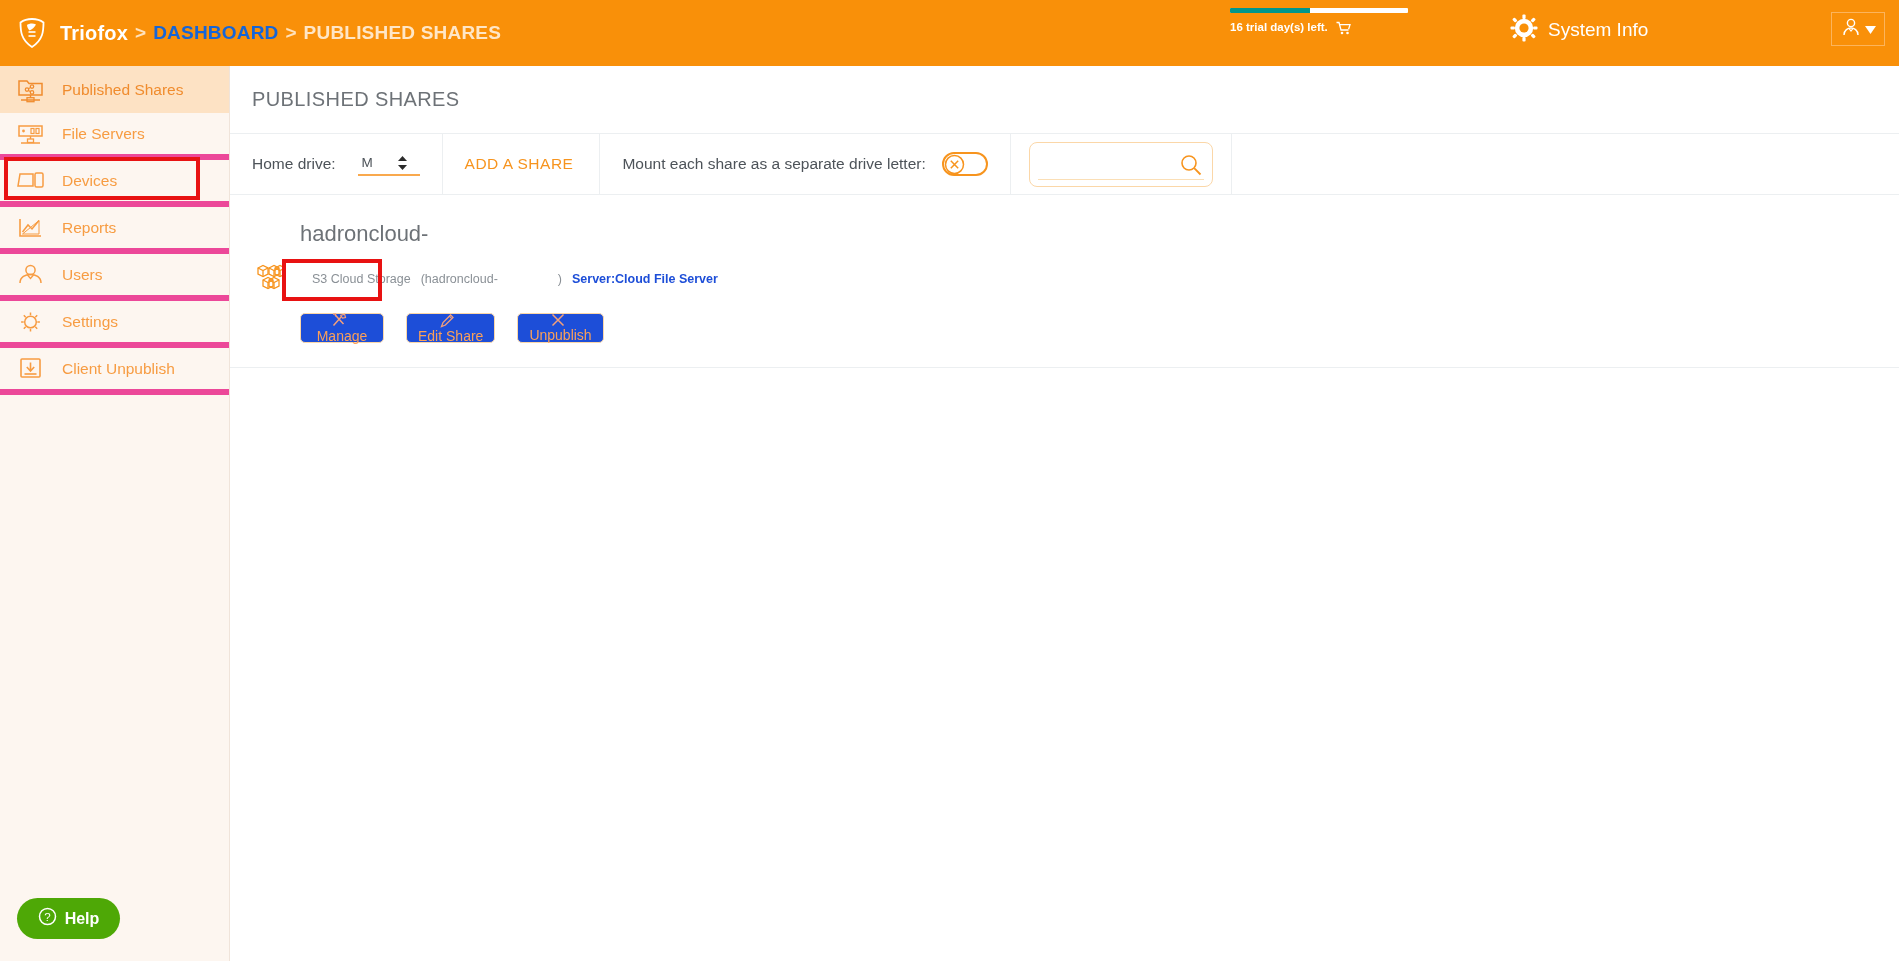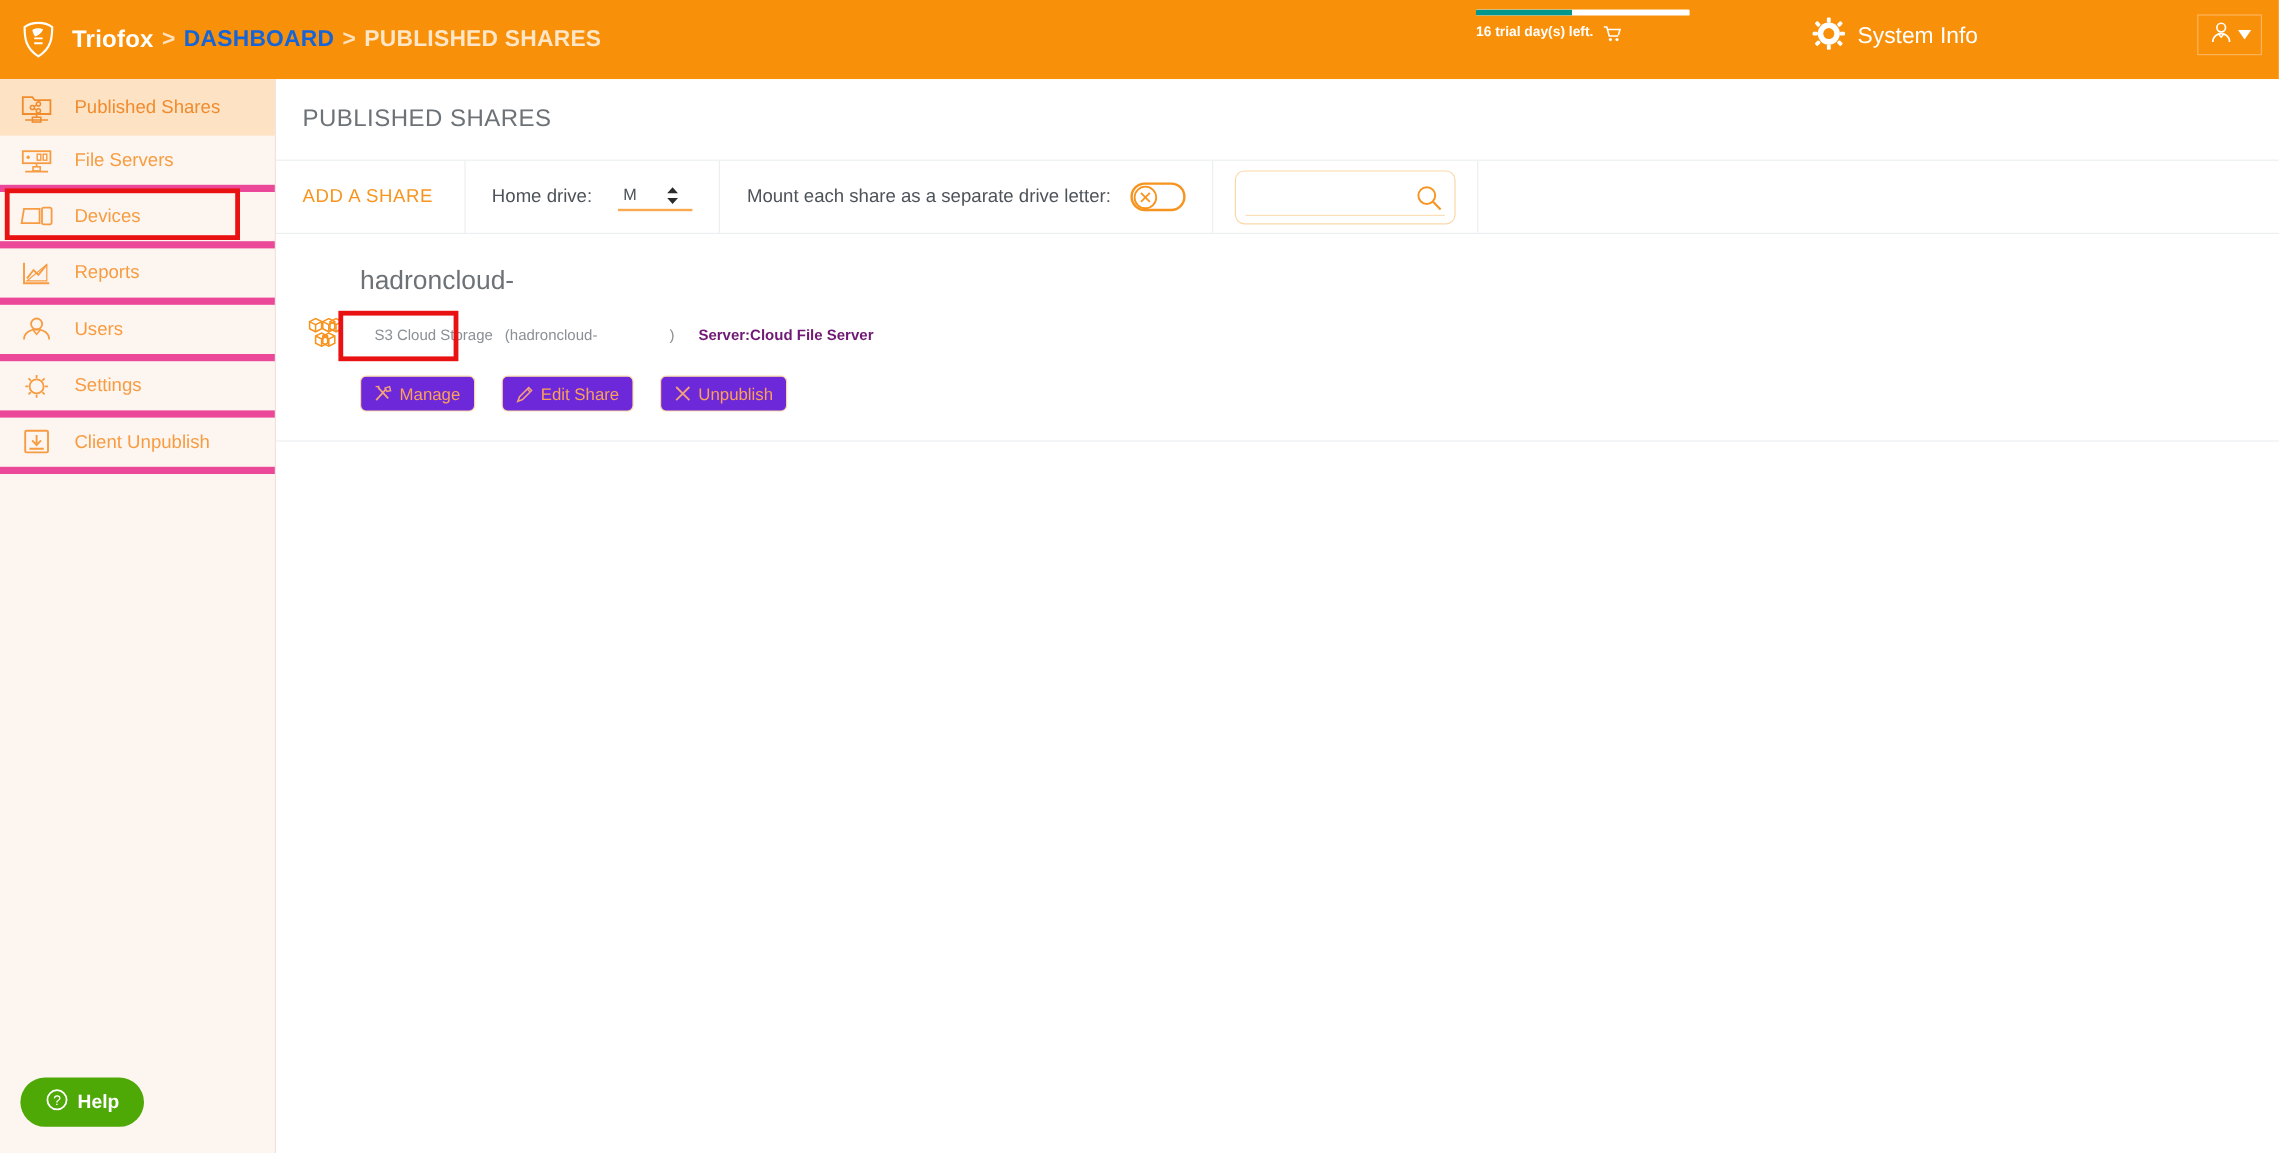"ADD A SHARE" div.tb-cell { order: before "Home drive:" -> after "Home drive:" }
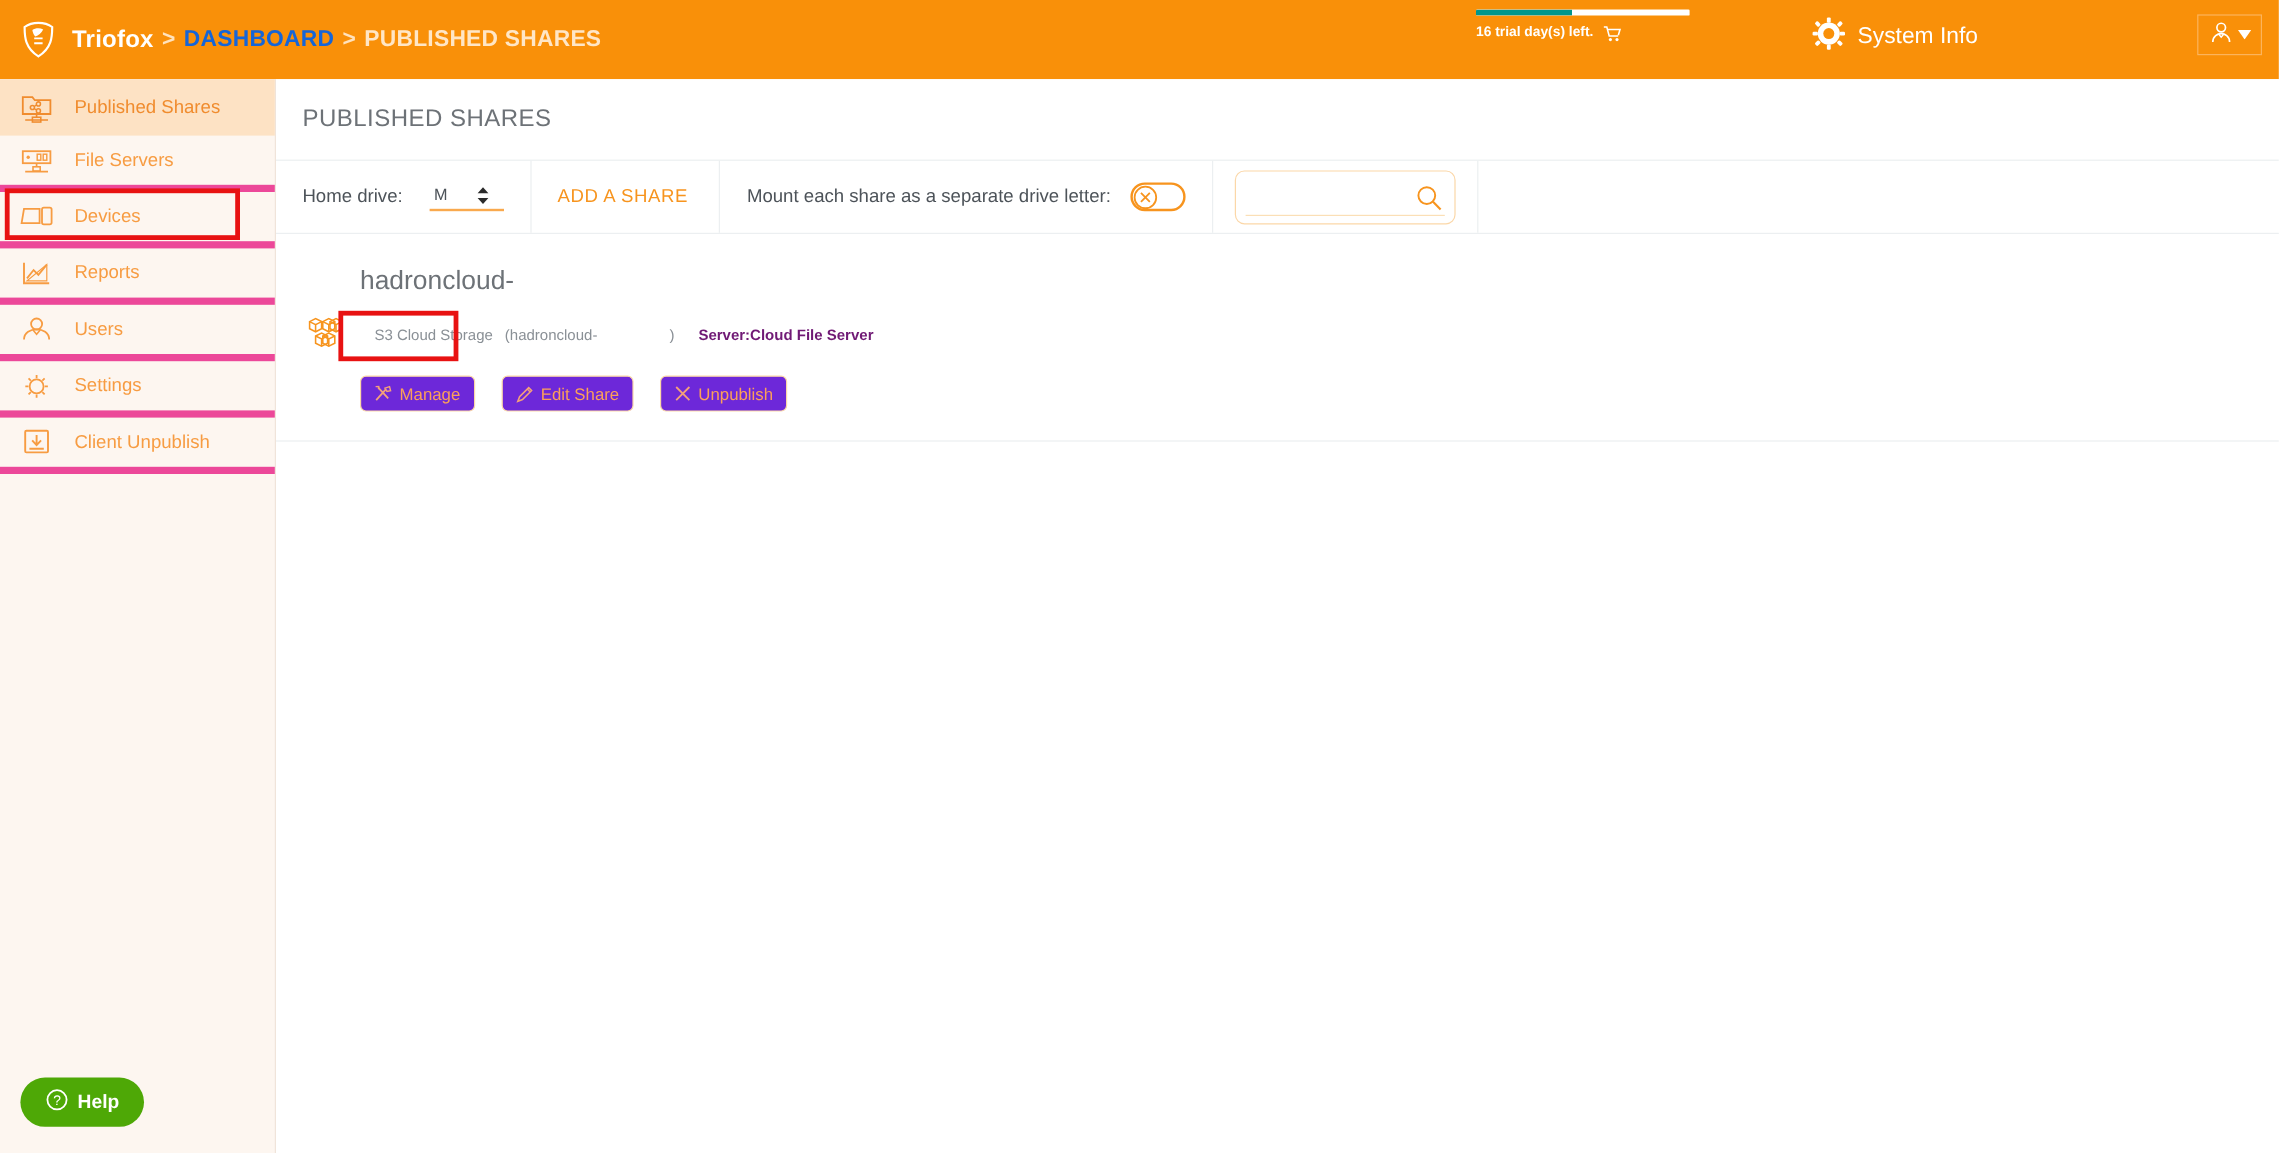"Server:Cloud File Server" .meta-server { color: #701a75 -> #1d4ed8; margin-left: 20px -> 10px }
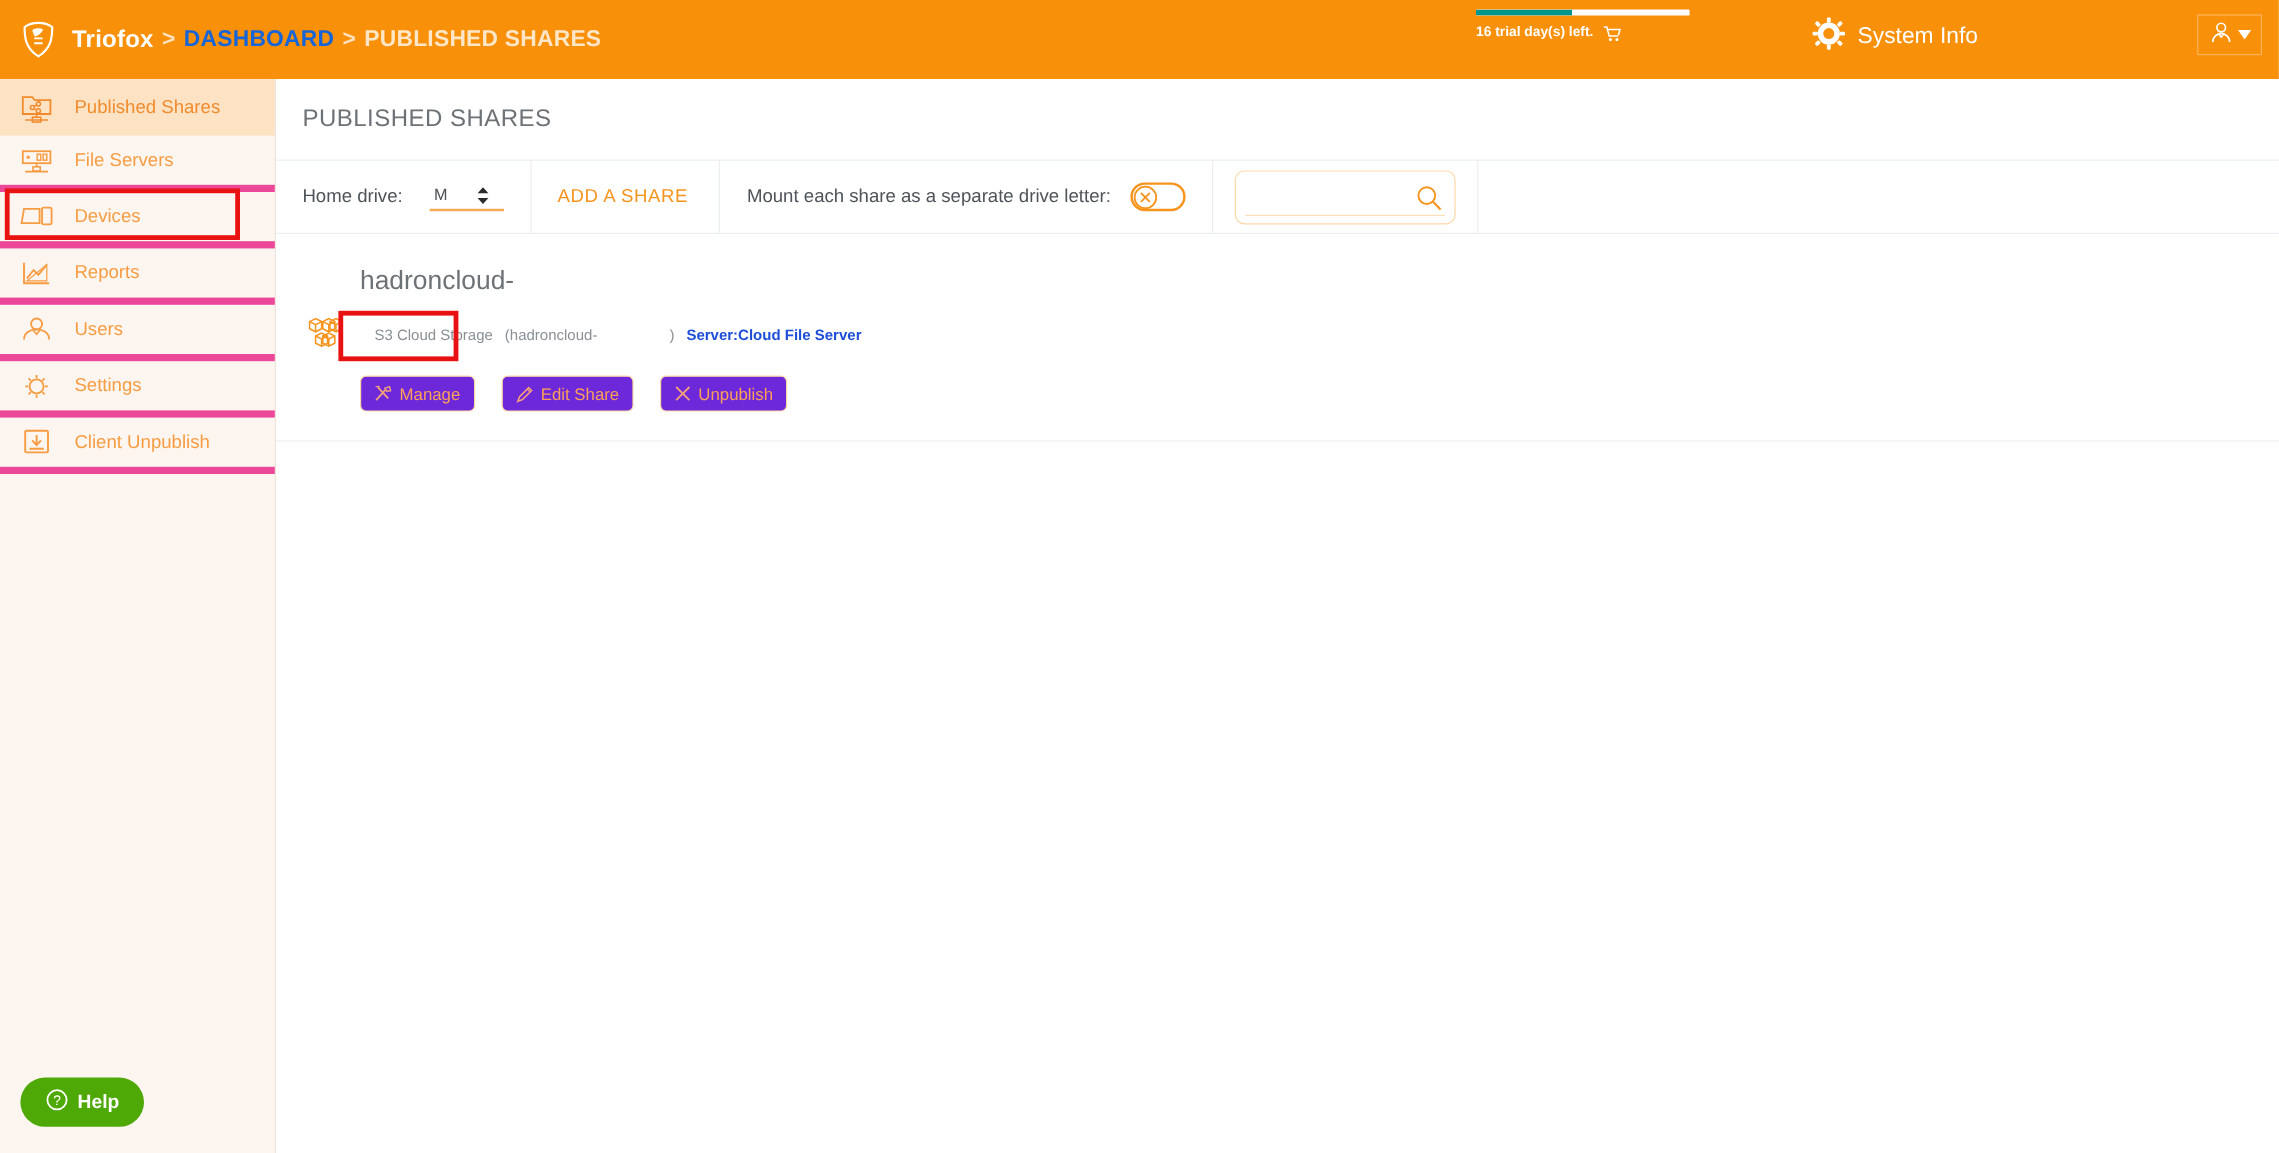"Manage" .obtn { background: #6d28d9 -> #1d4ed8; flex-direction: none -> column }
